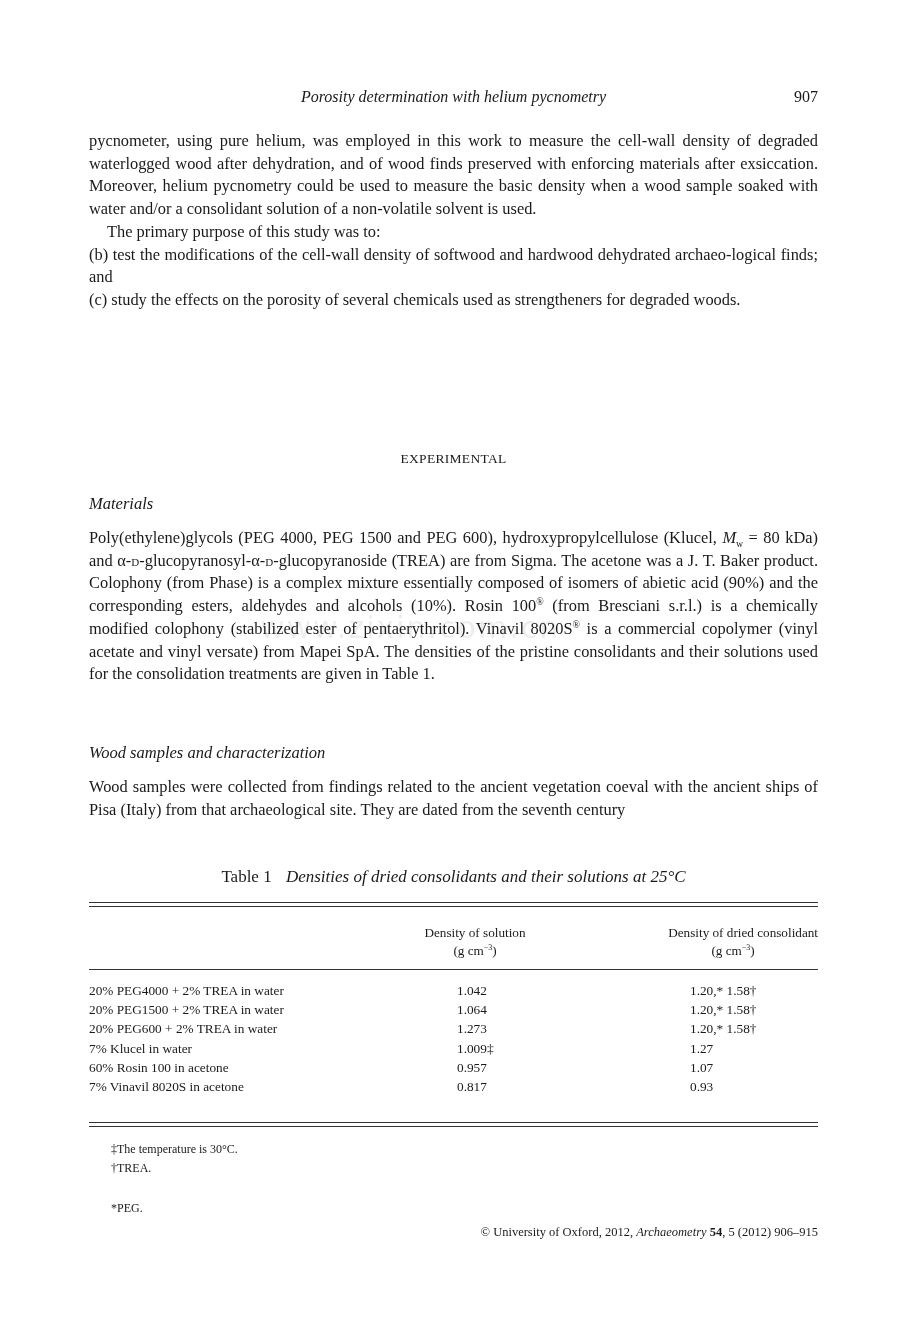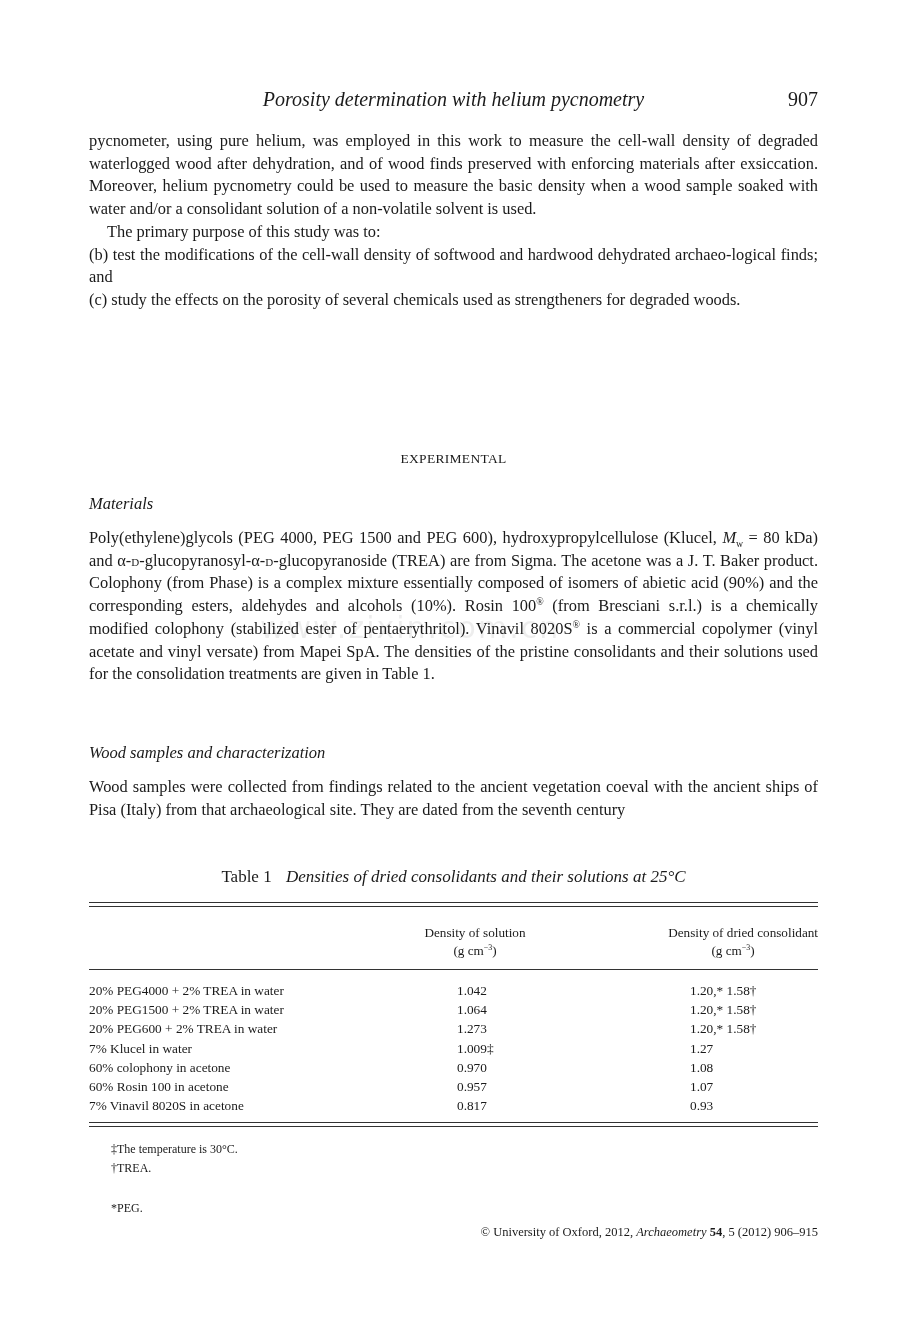"Porosity determination with helium" .running-head { font-size: 20px -> 16px }
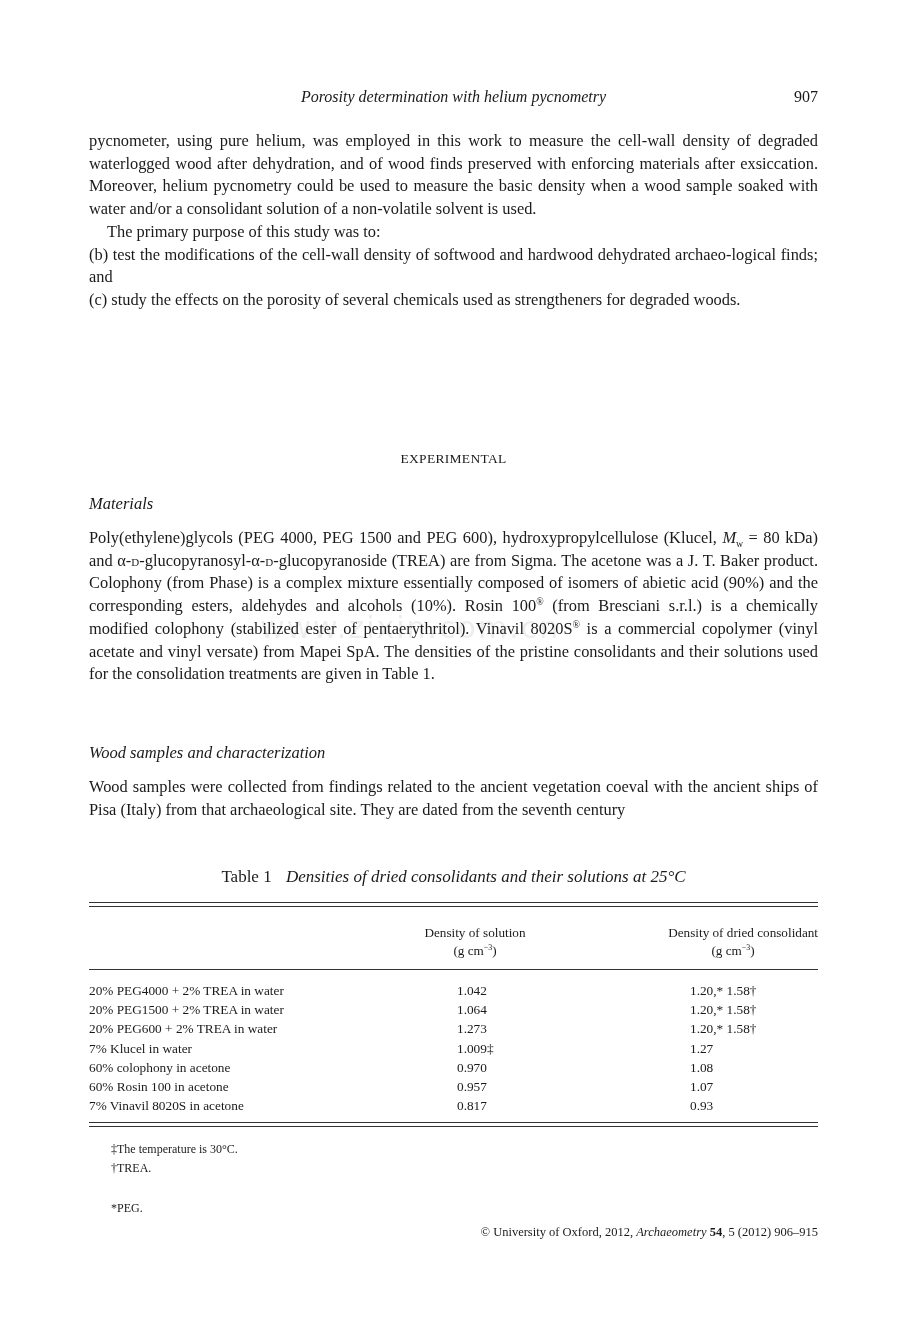"60% colophony in acetone" div.row { html: <div> <span>60% colophony in acetone</span> <span>0.970</span> <span>1.08</span> </div> -> none }
